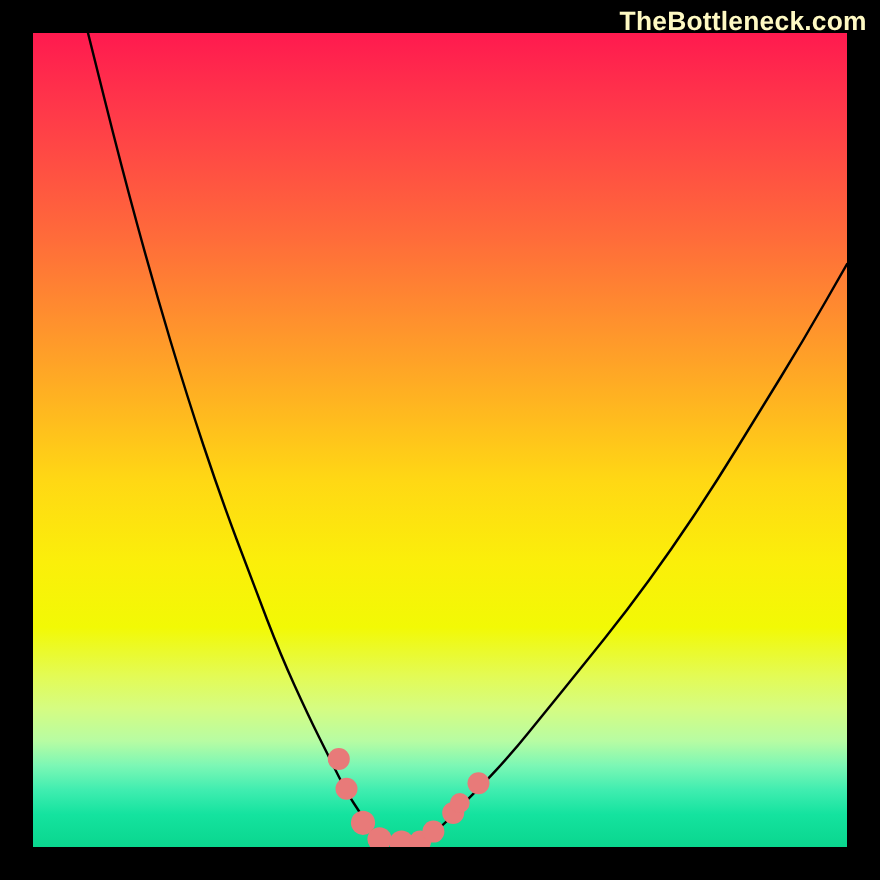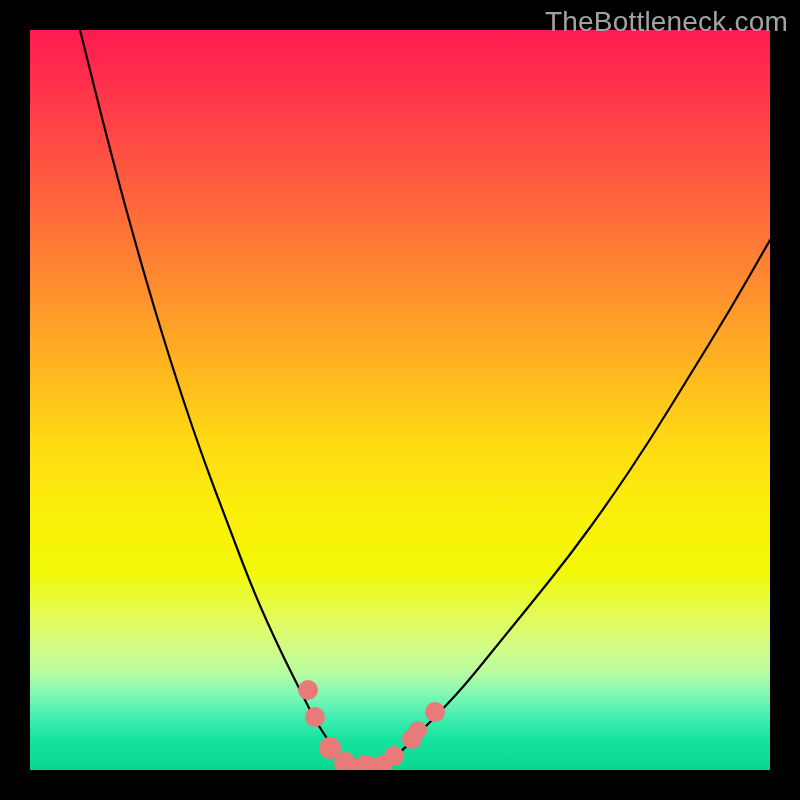"TheBottleneck.com" .watermark { color: #a3a3a3 -> #fef9c3; font-size: 28px -> 24px; font-weight: 400 -> 700 }
